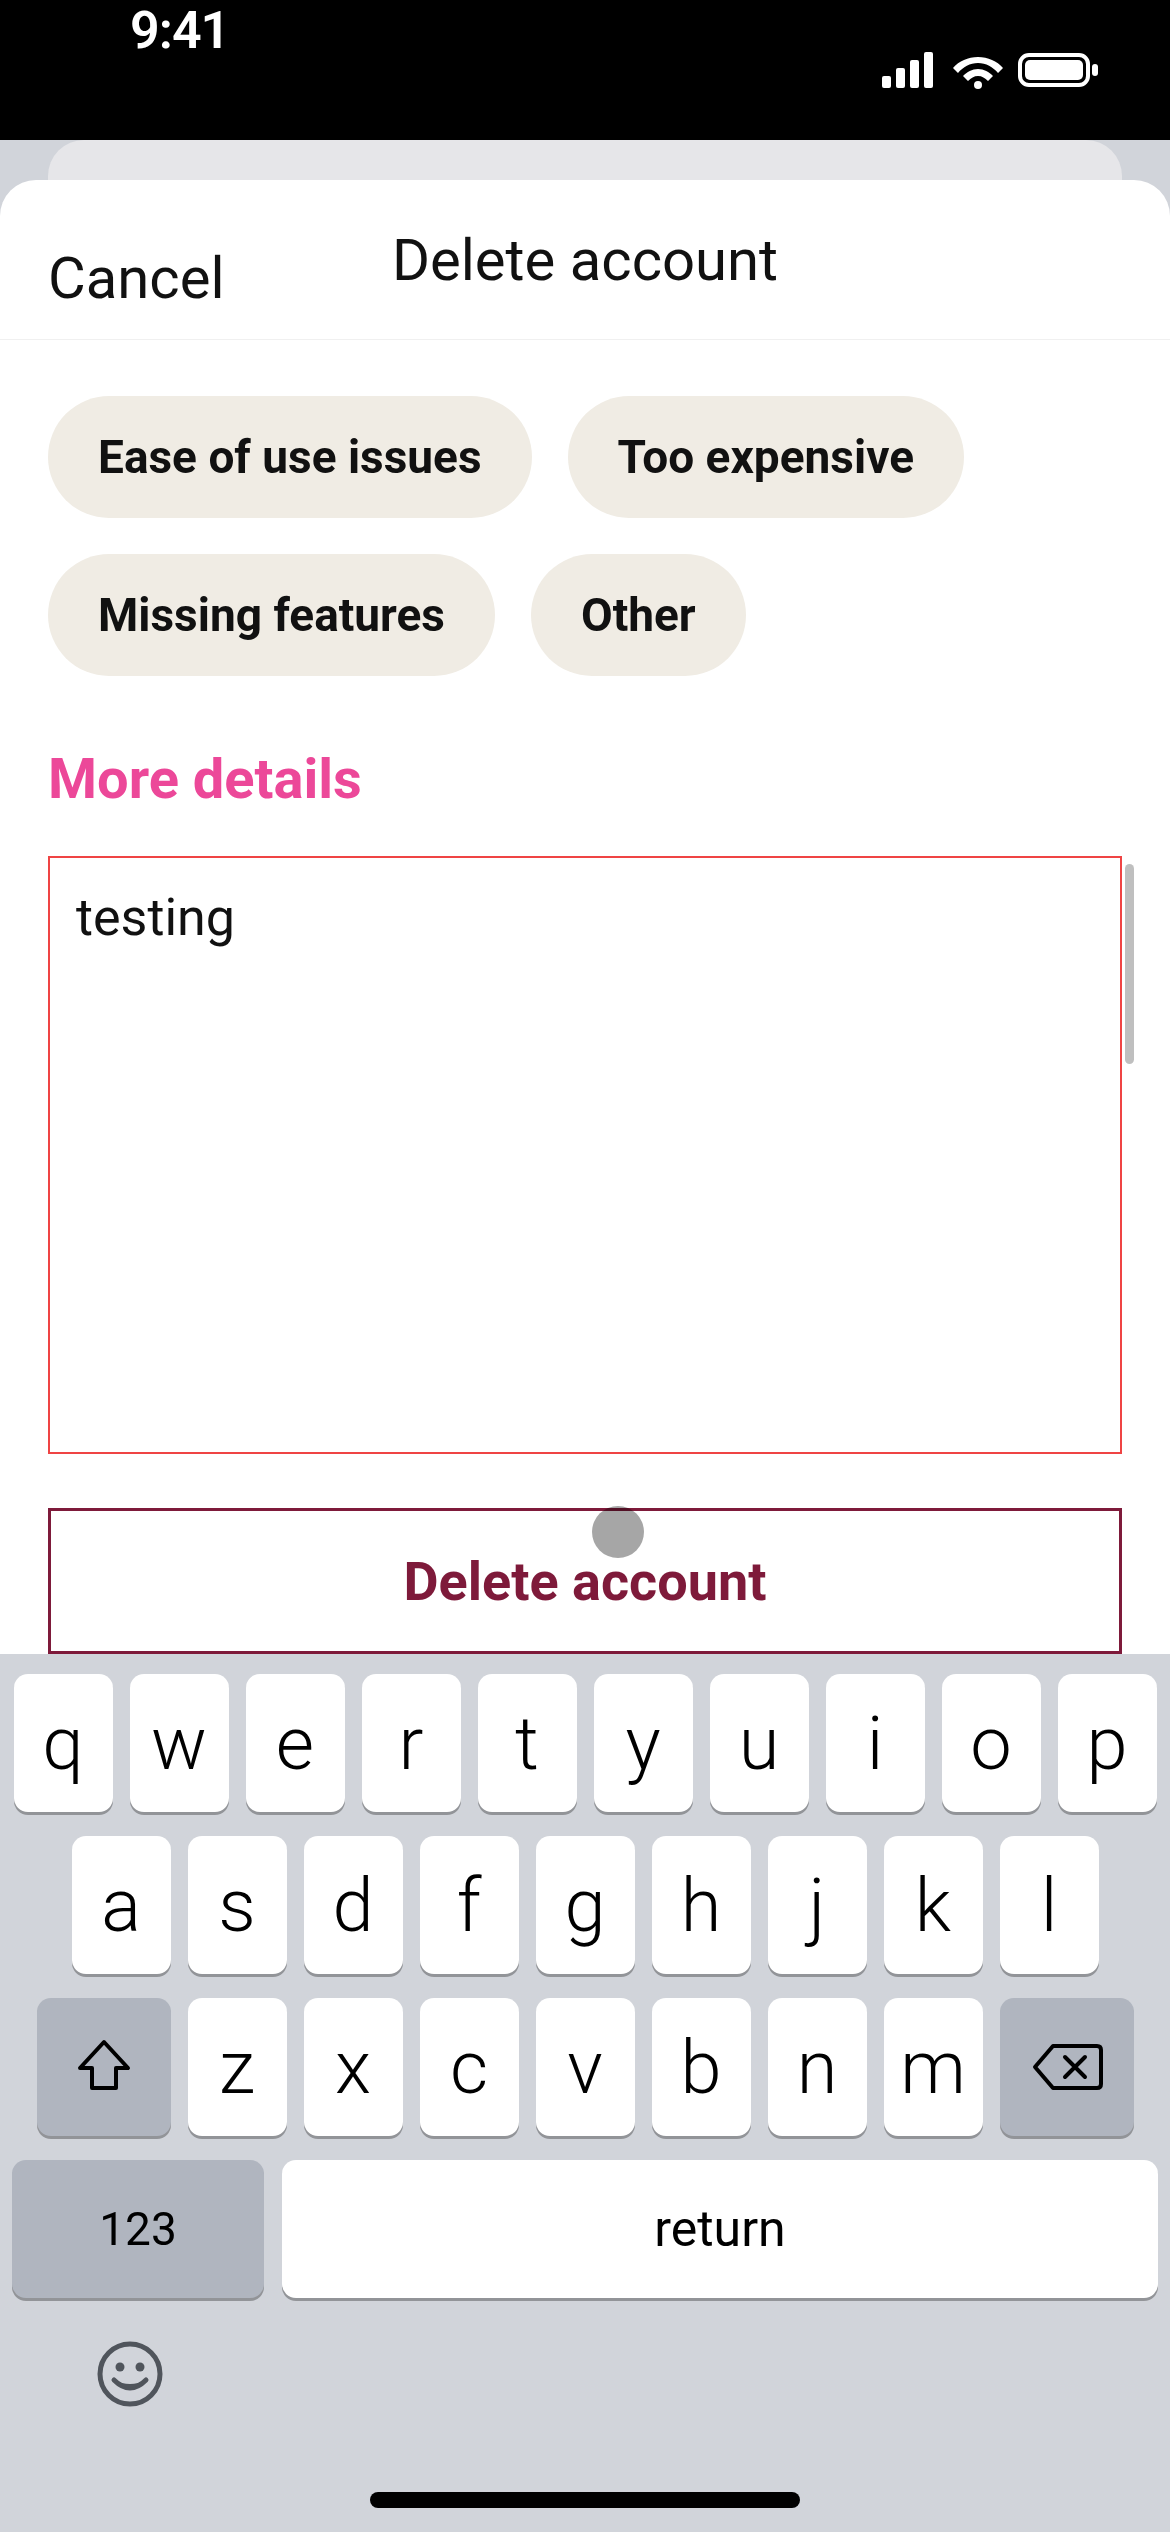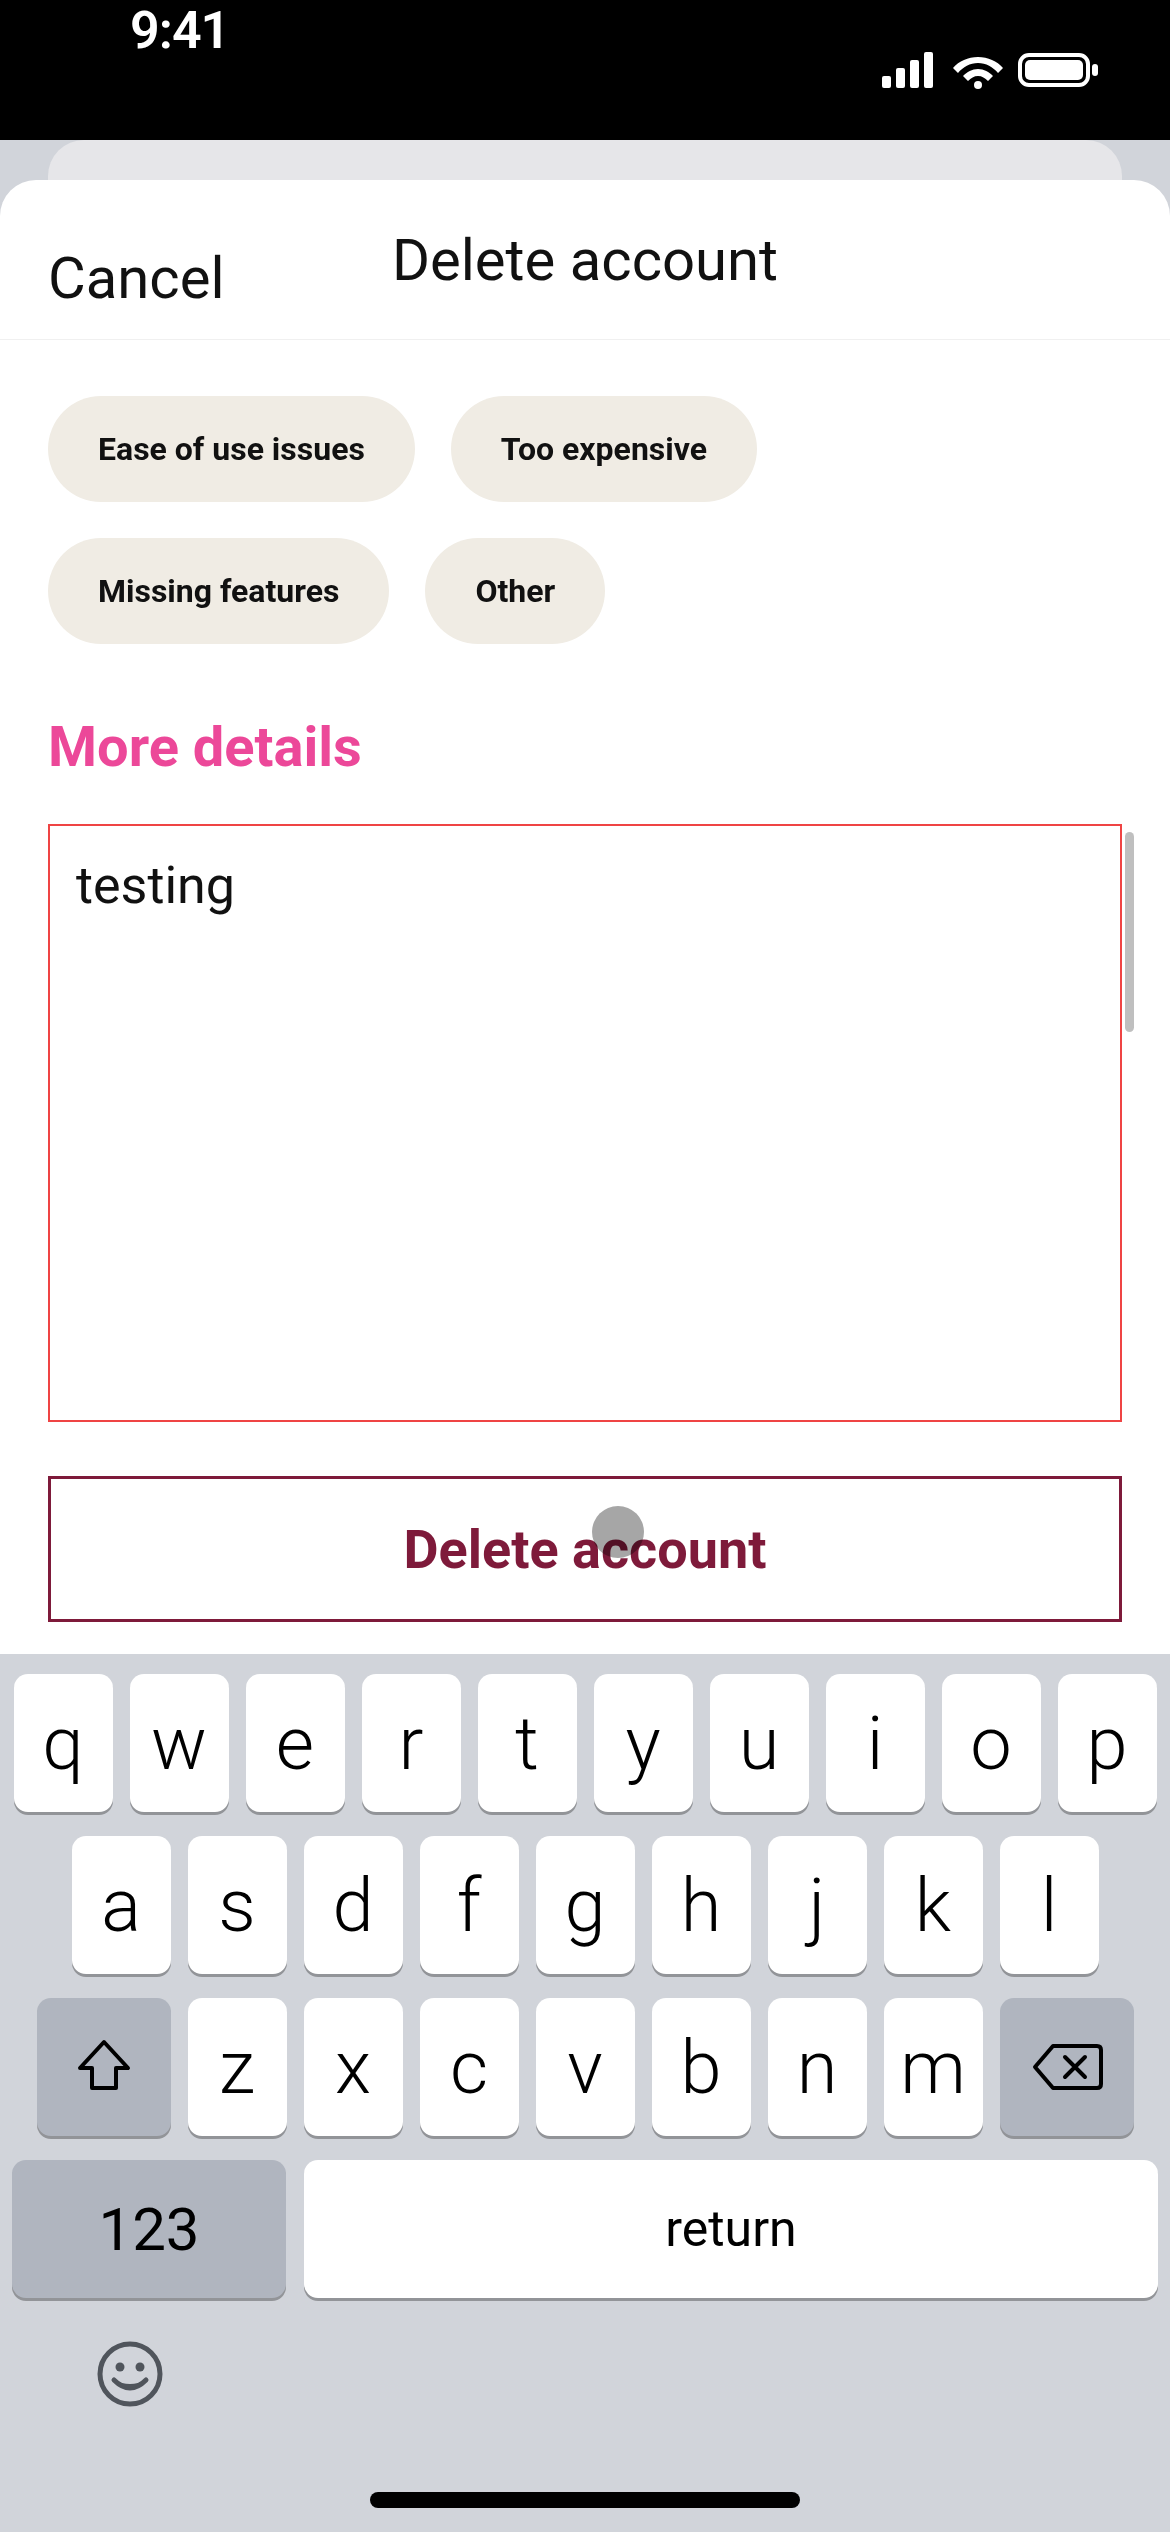"Ease of use issues" .chip { font-size: 32px -> 46px }
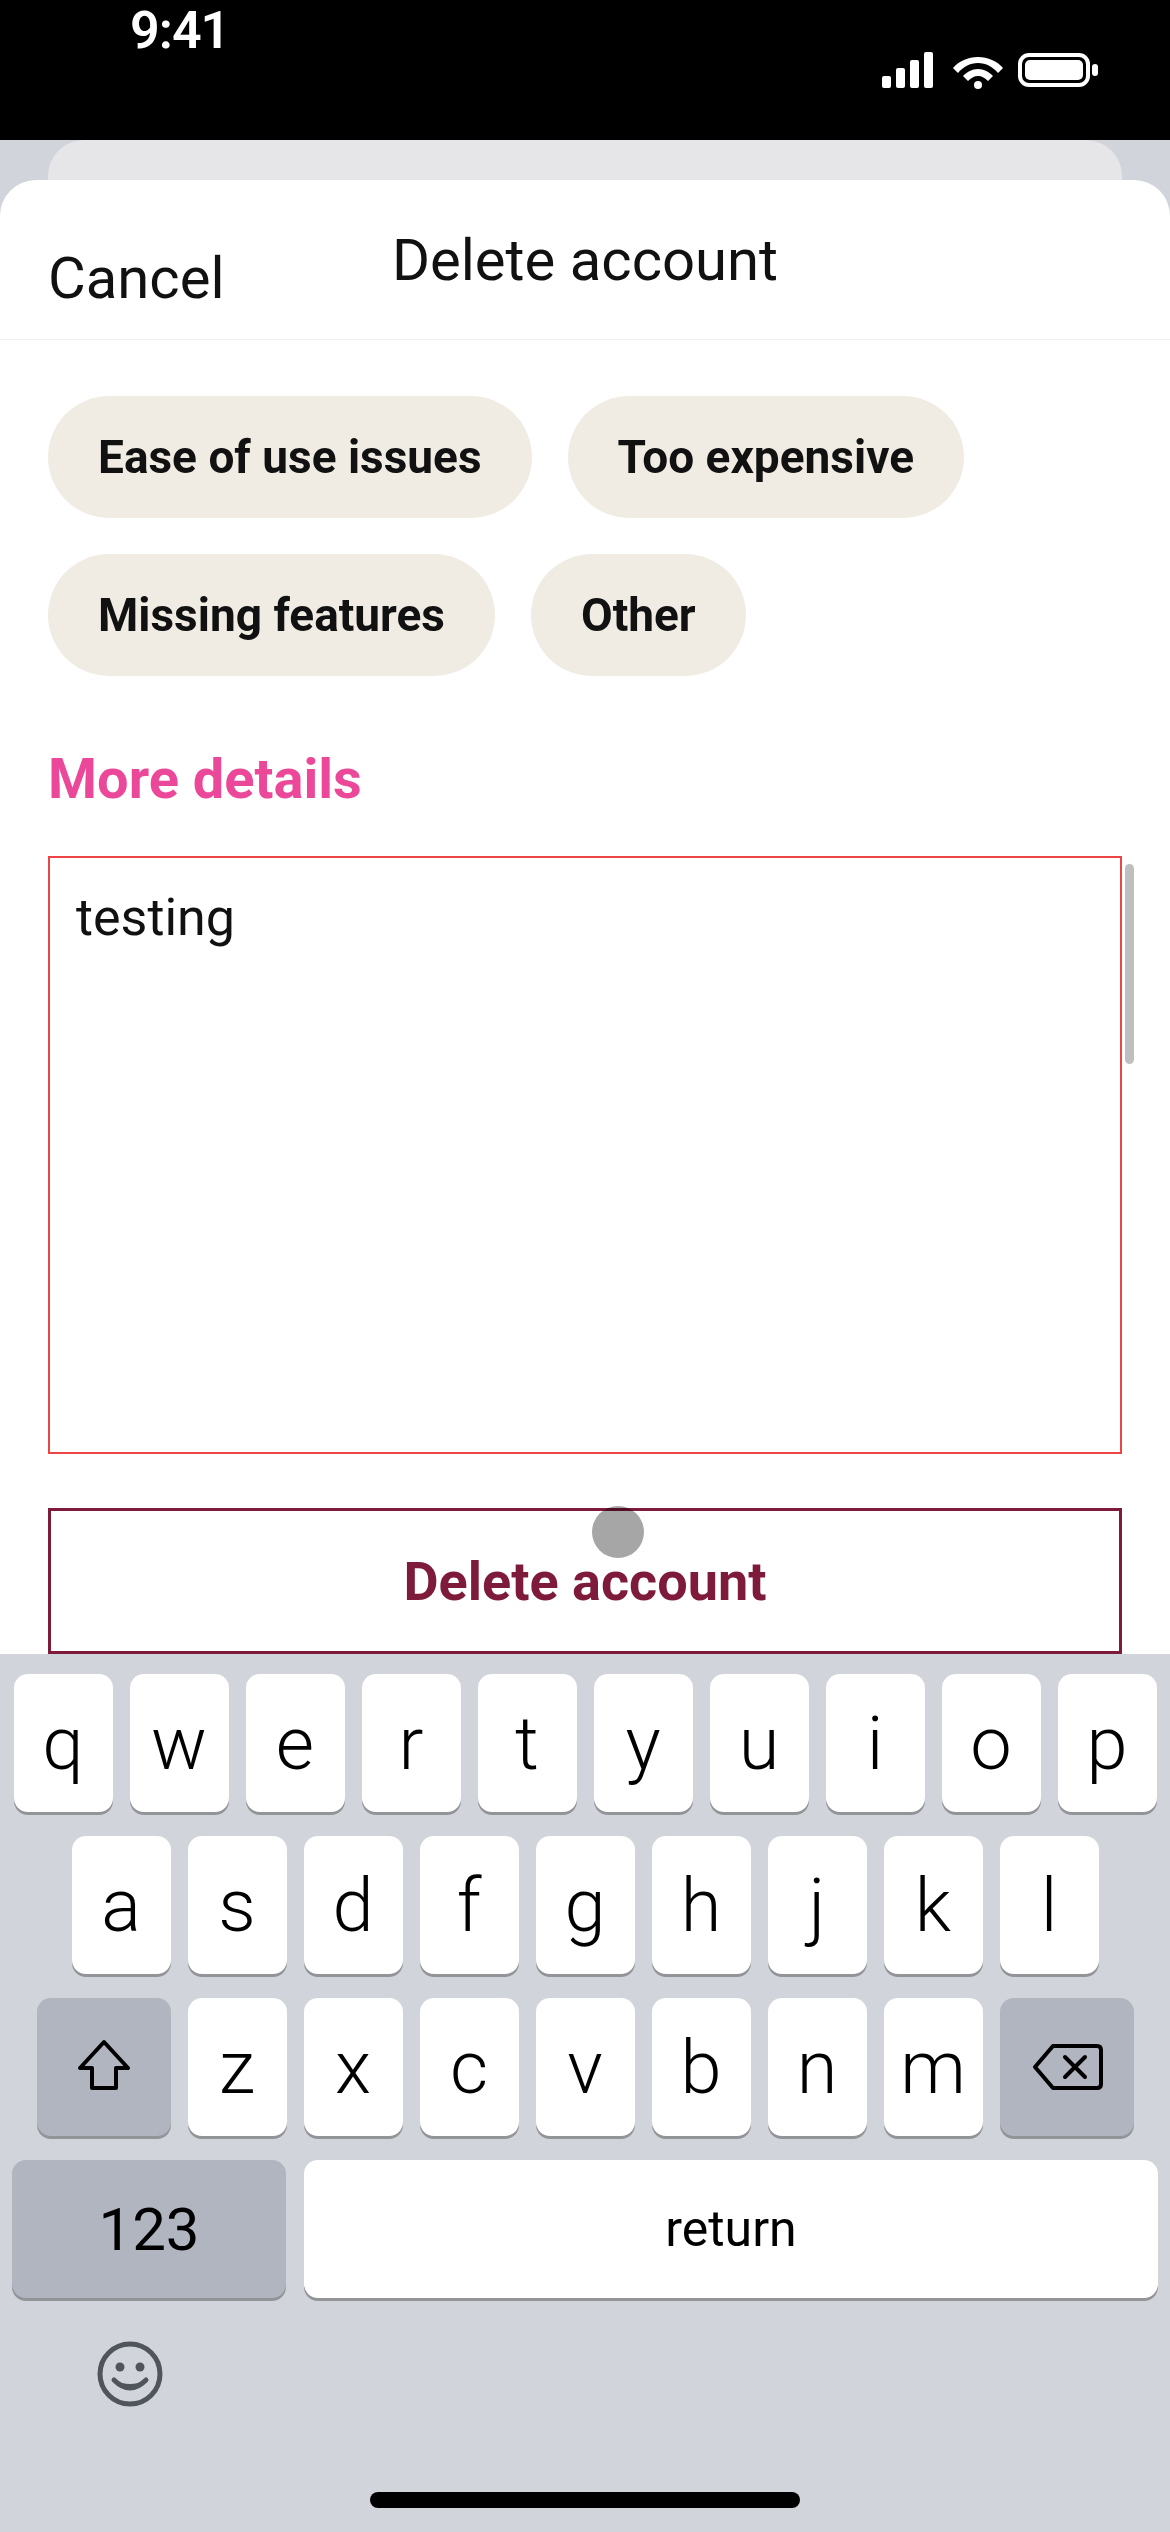"123" .kb-key.key-123 { font-size: 60px -> 46px; width: 274px -> 252px }
